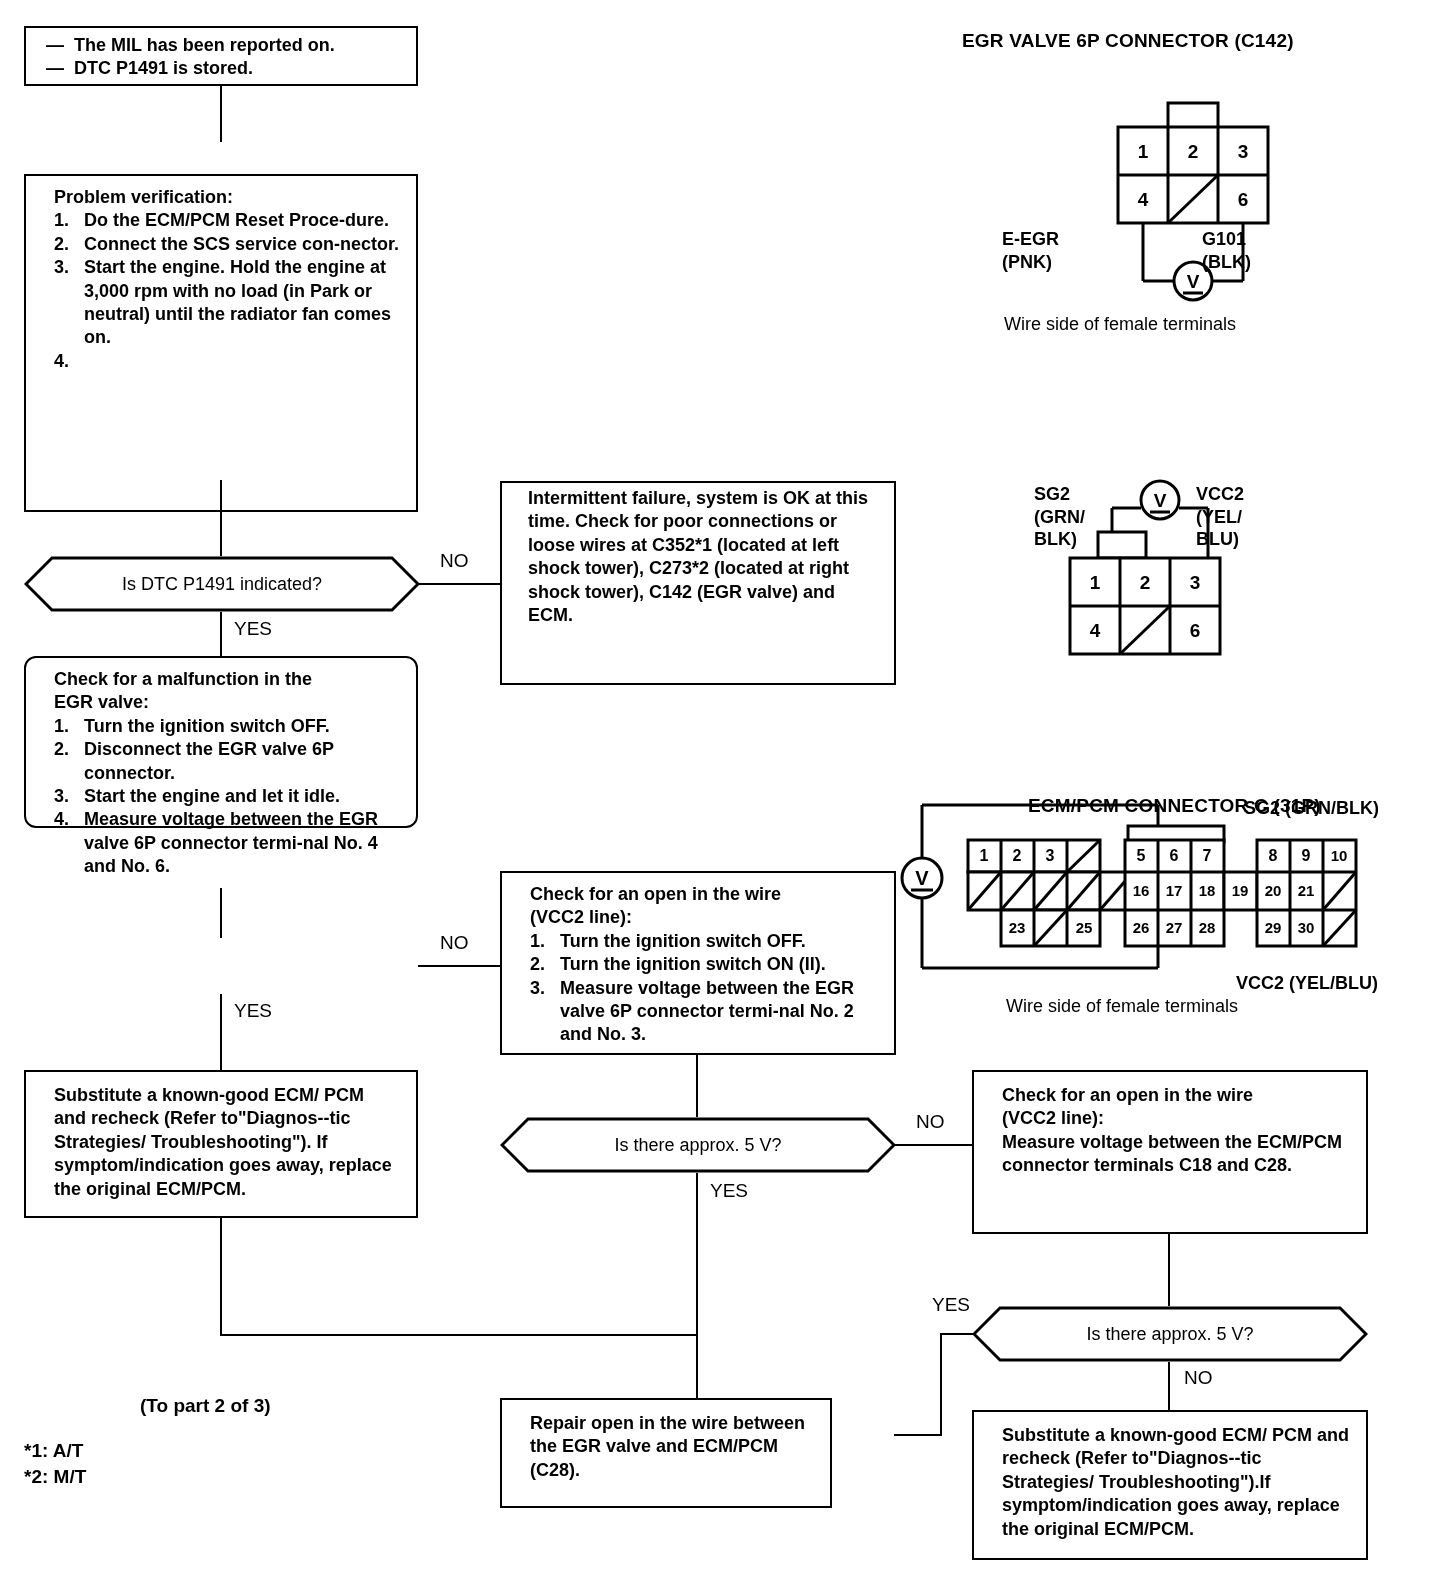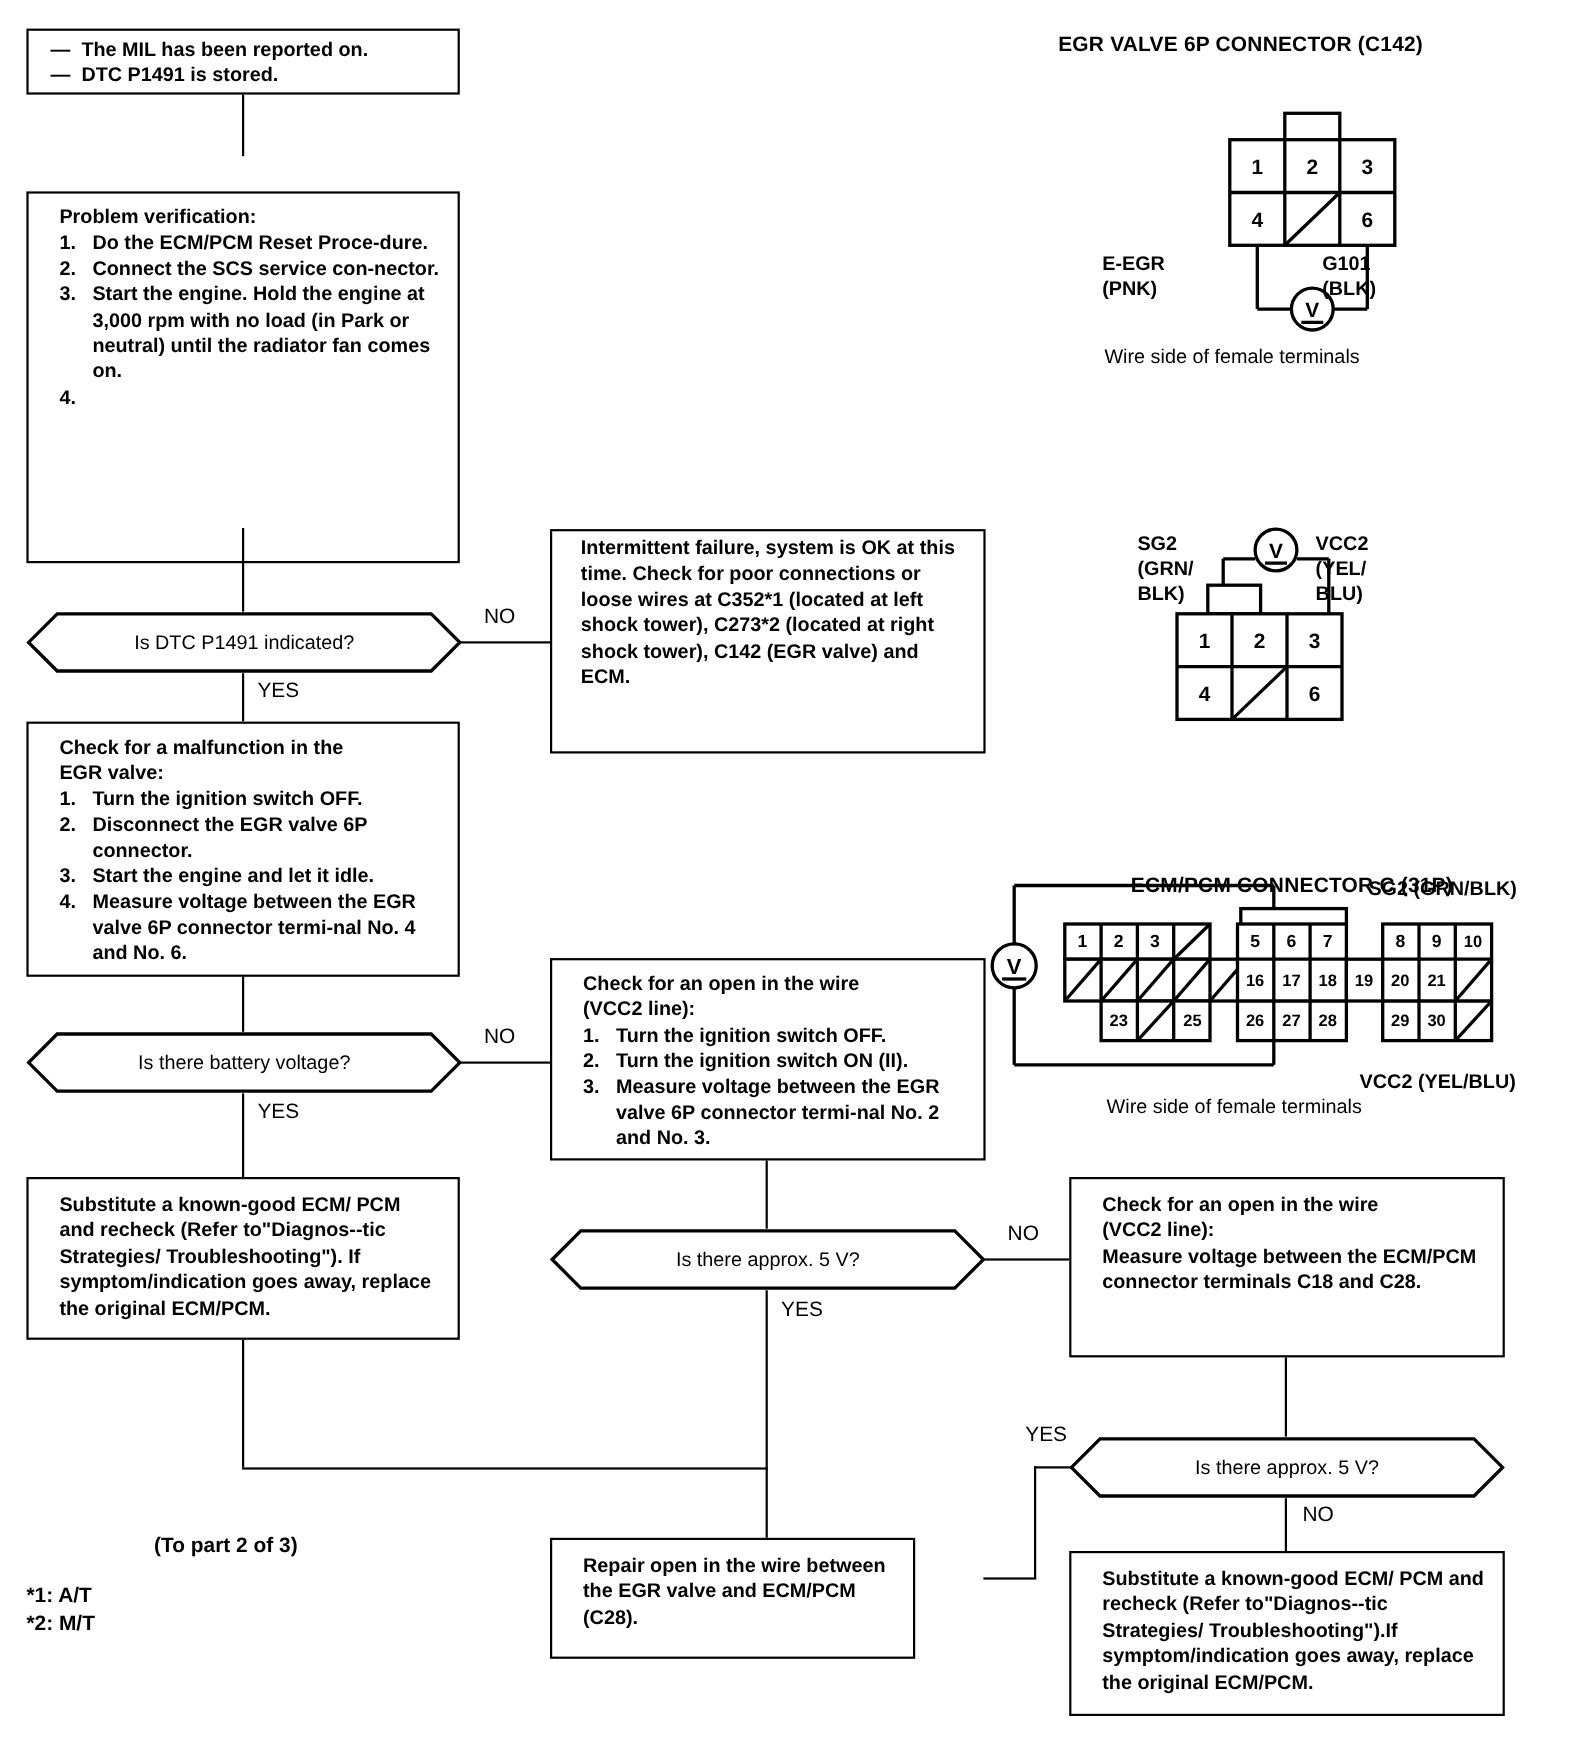"Check for a malfunction in" div.box { border-radius: none -> 12px; height: 232px -> 172px }
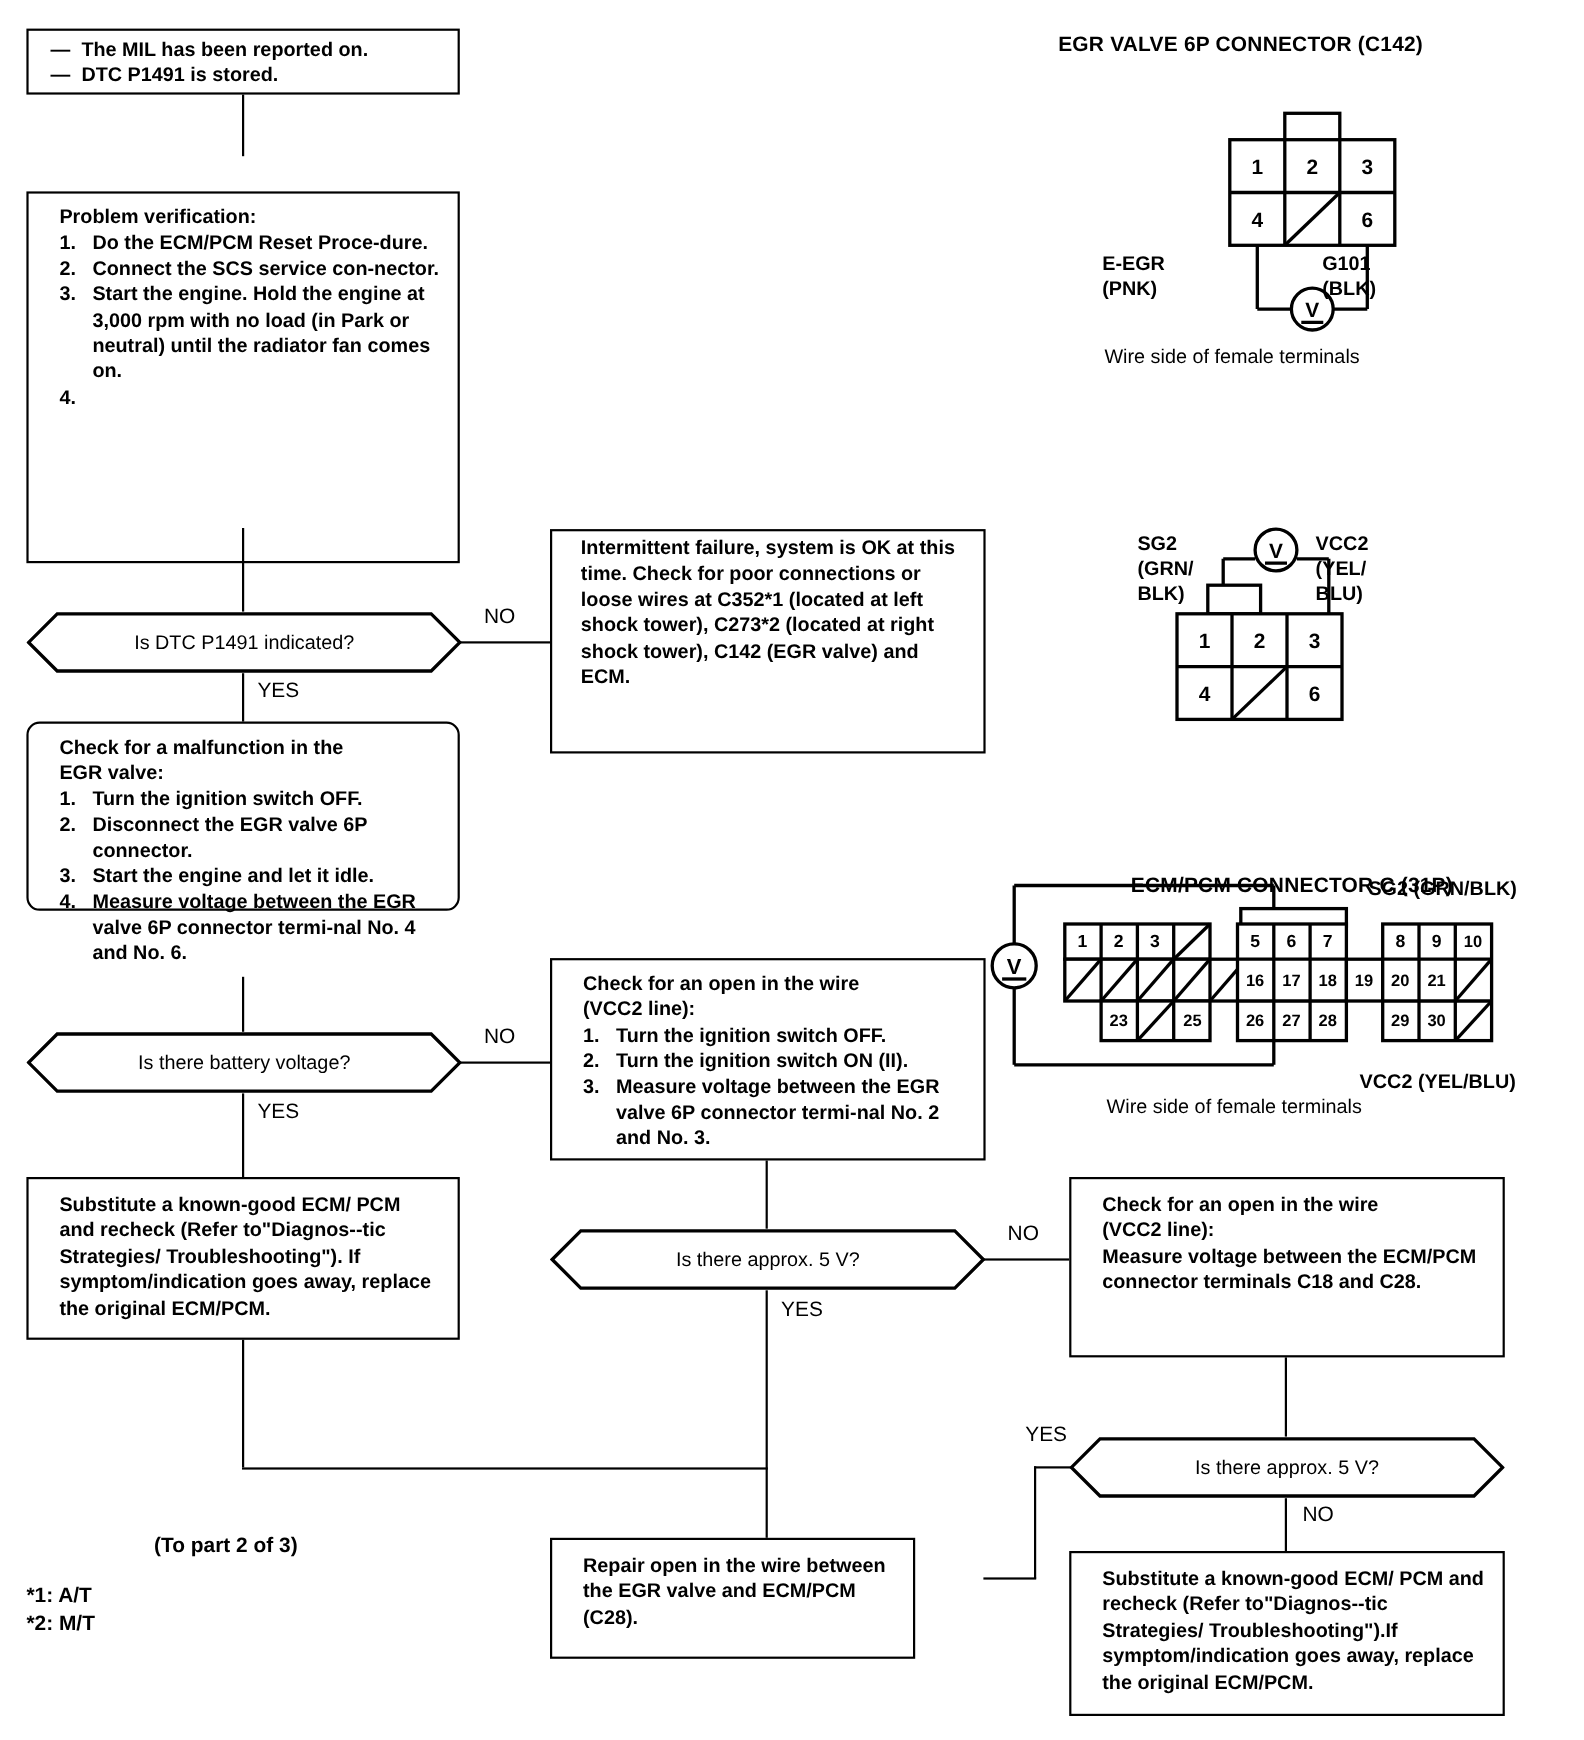"Is there battery voltage?" div.hex { html: <div> <svg> <polygon></polygon> </svg> <div>Is there battery voltage?</div> </div> -> none }
